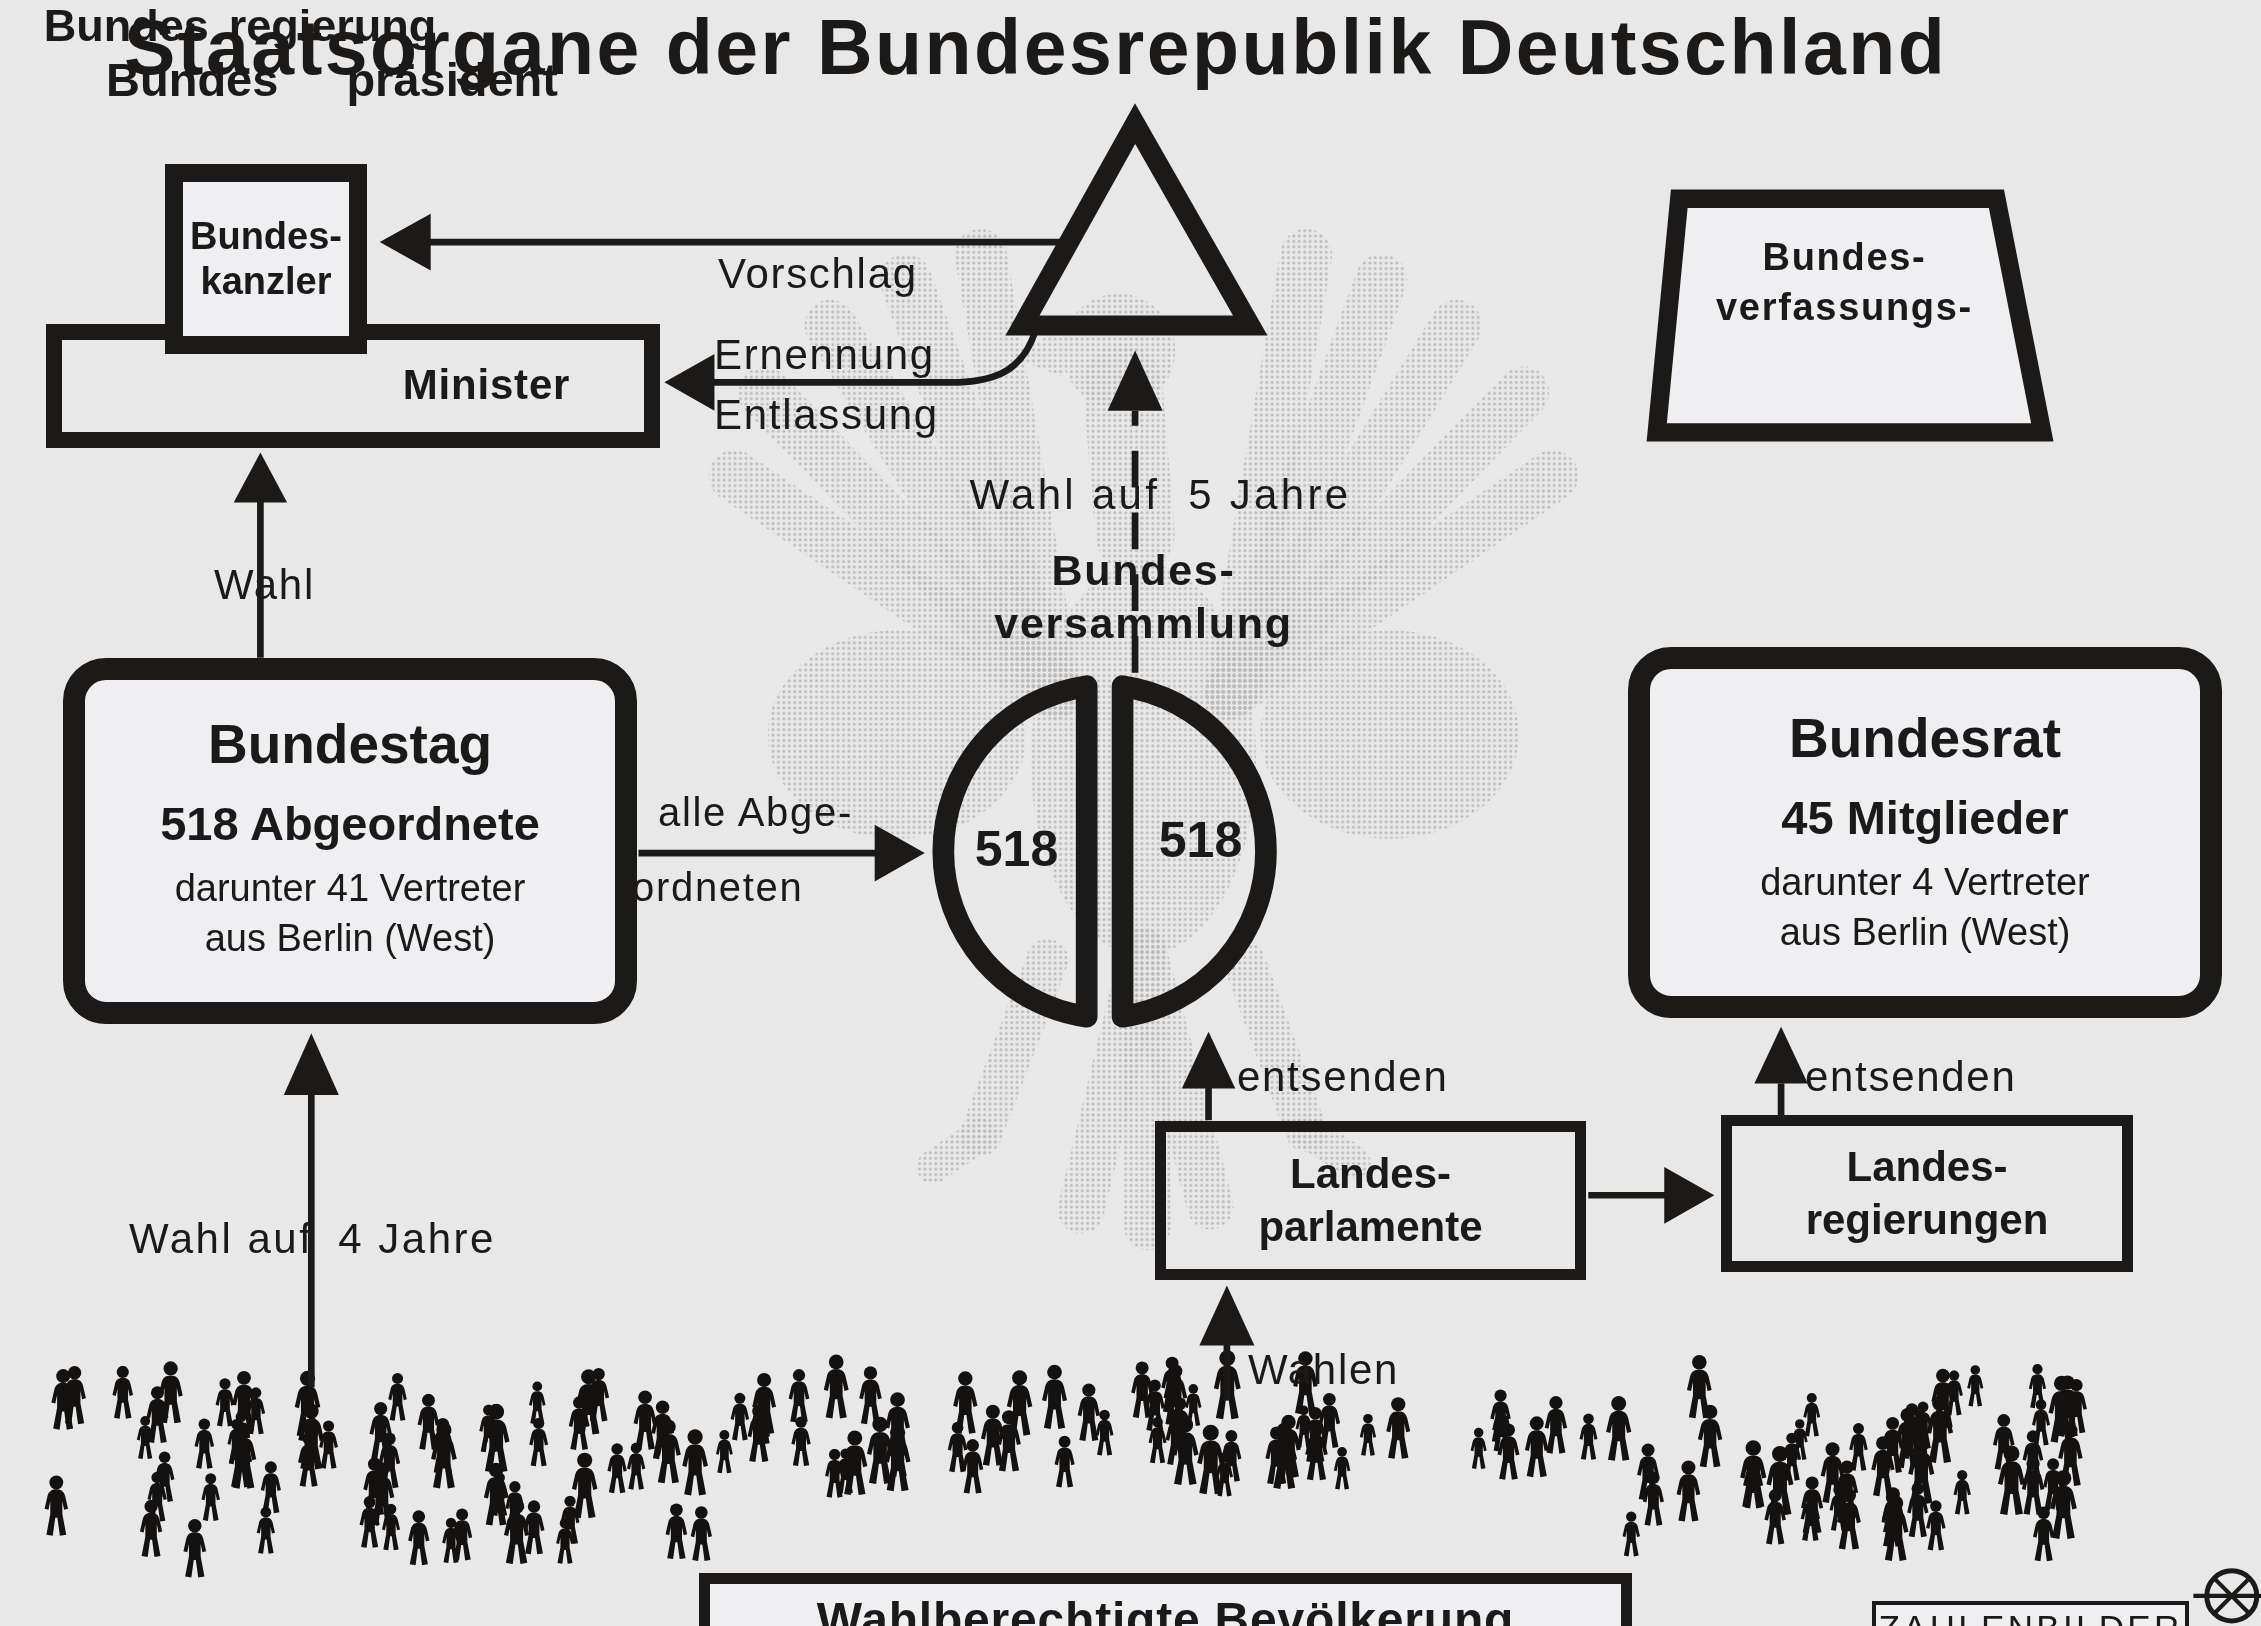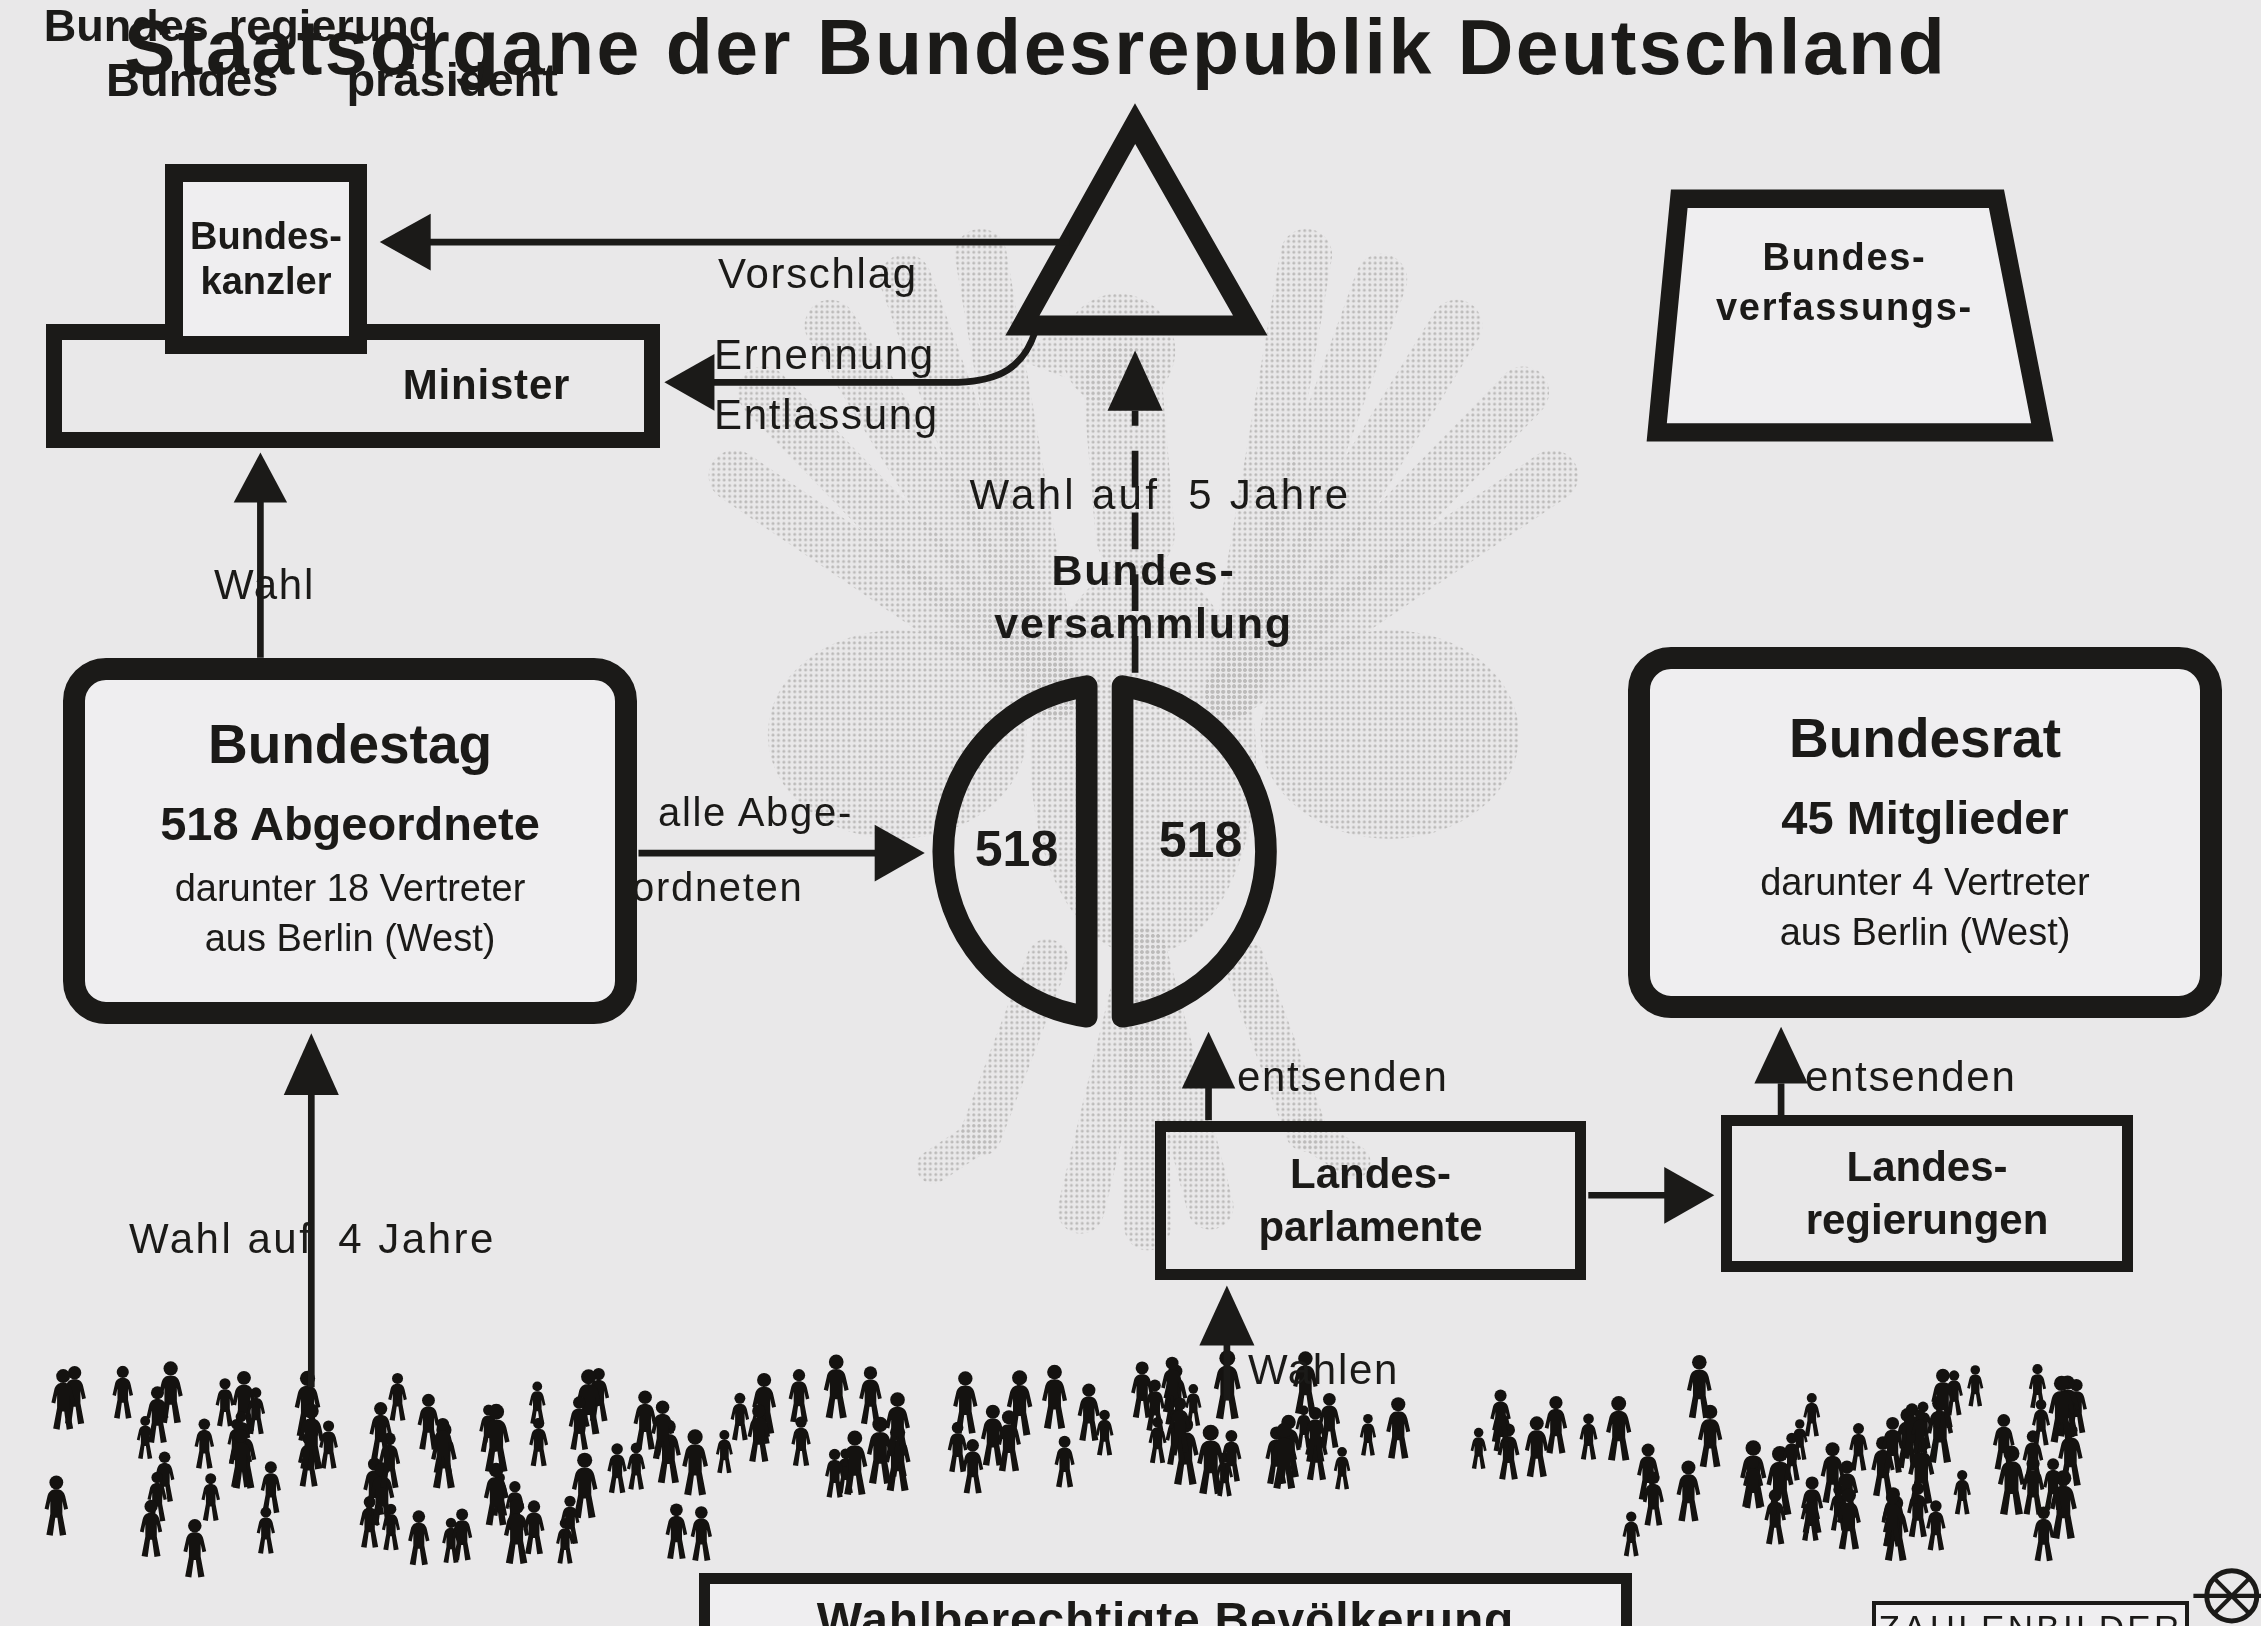"darunter 18 Vertreter" div.t3 { text: 18 -> 41 }
